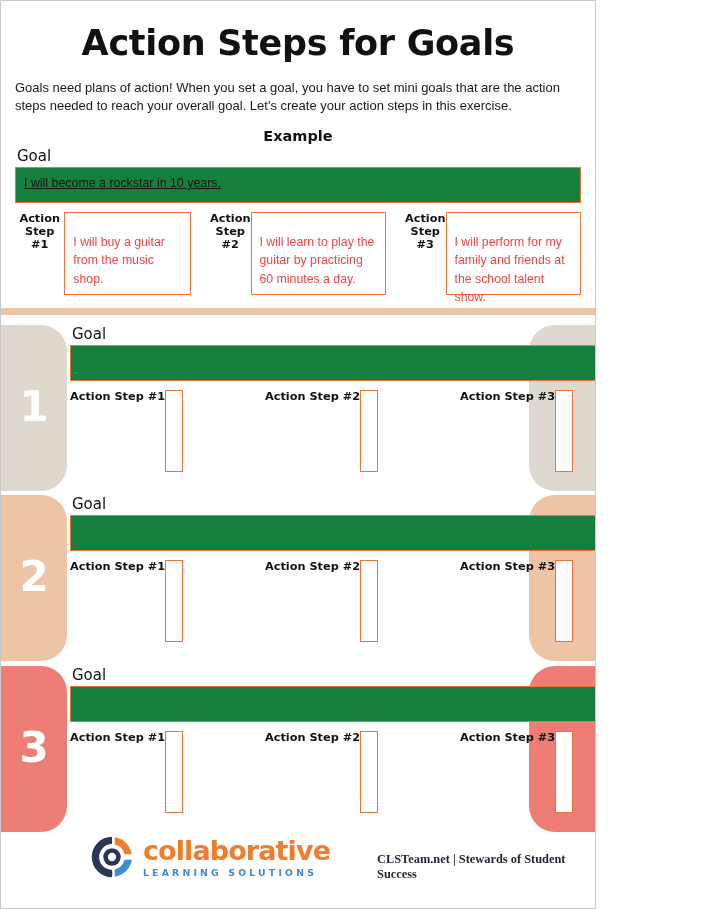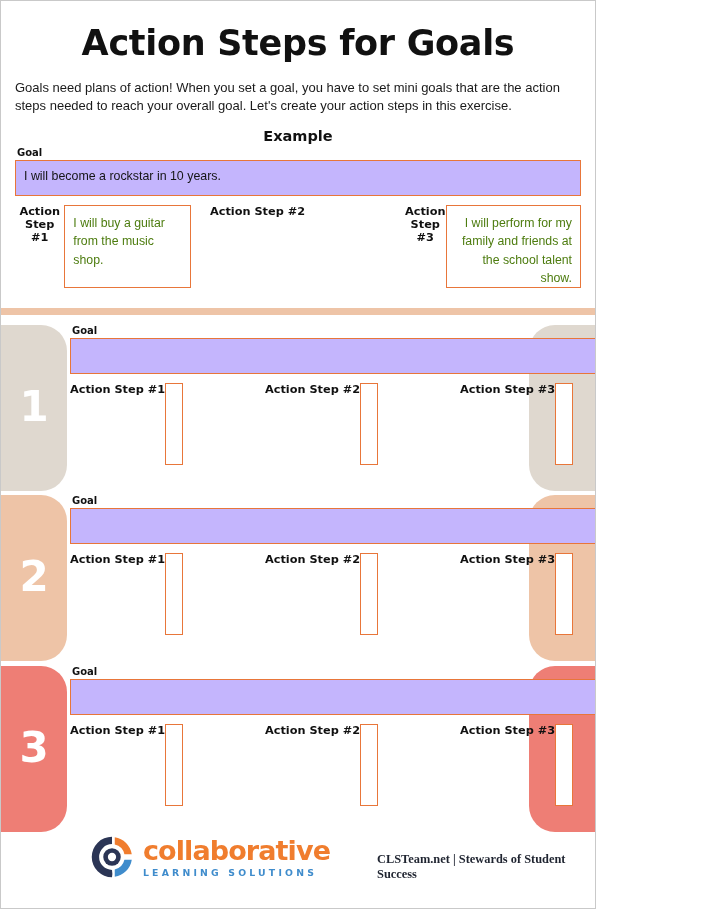"Goal" .goal-label { font-size: 10px -> 15px; font-weight: bold -> normal }
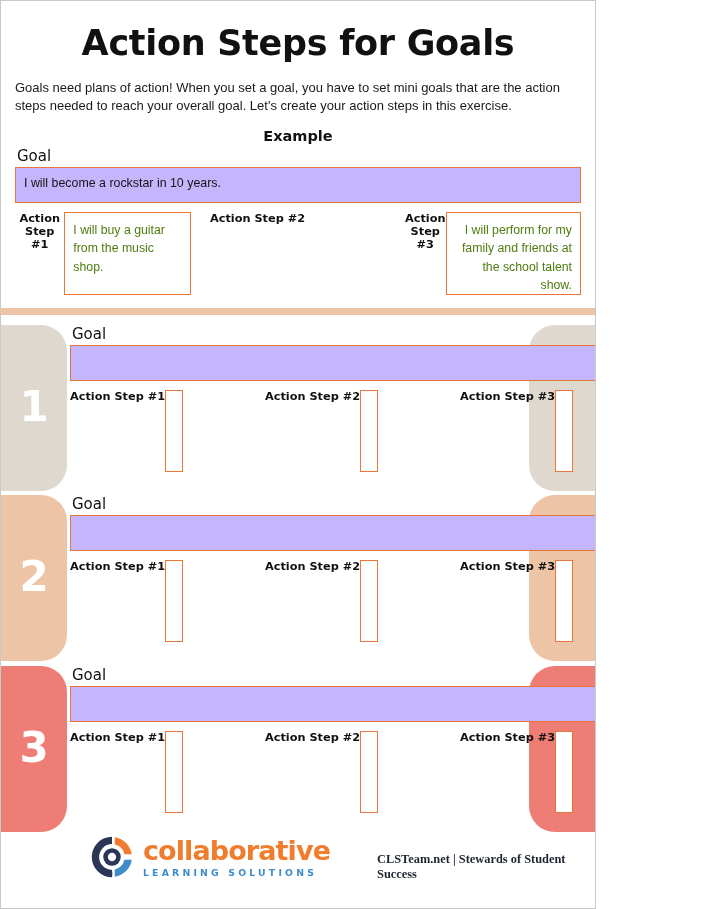"I will become a rockstar" .goal-box { background: #c4b5fd -> #15803d; text-decoration: none -> underline }
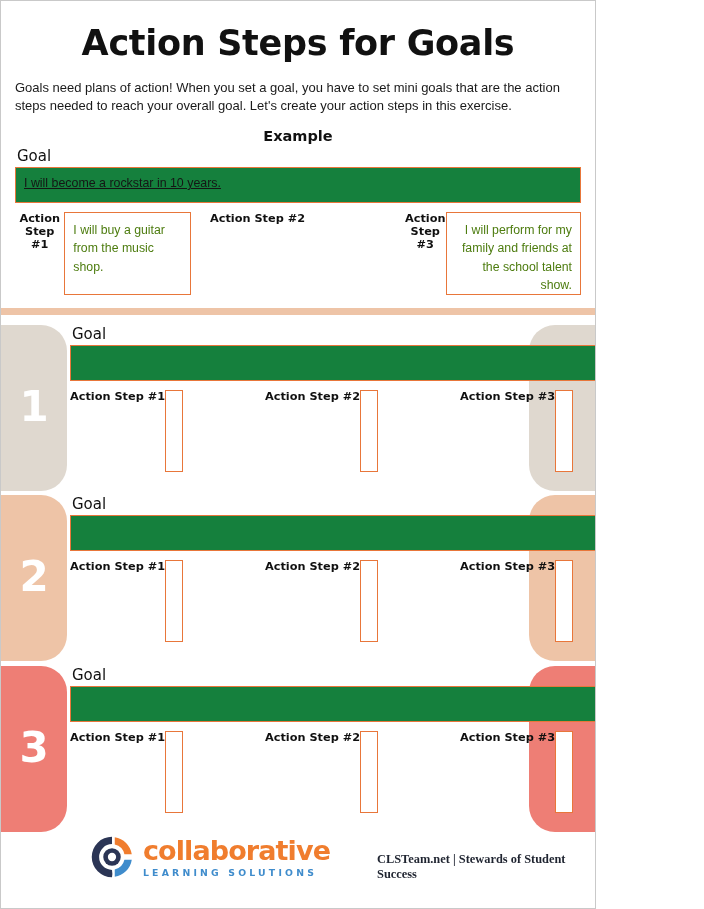"I will buy a guitar" .step-box { color: #4d7c0f -> #ef4444; padding: 8px 8px -> 20px 8px }
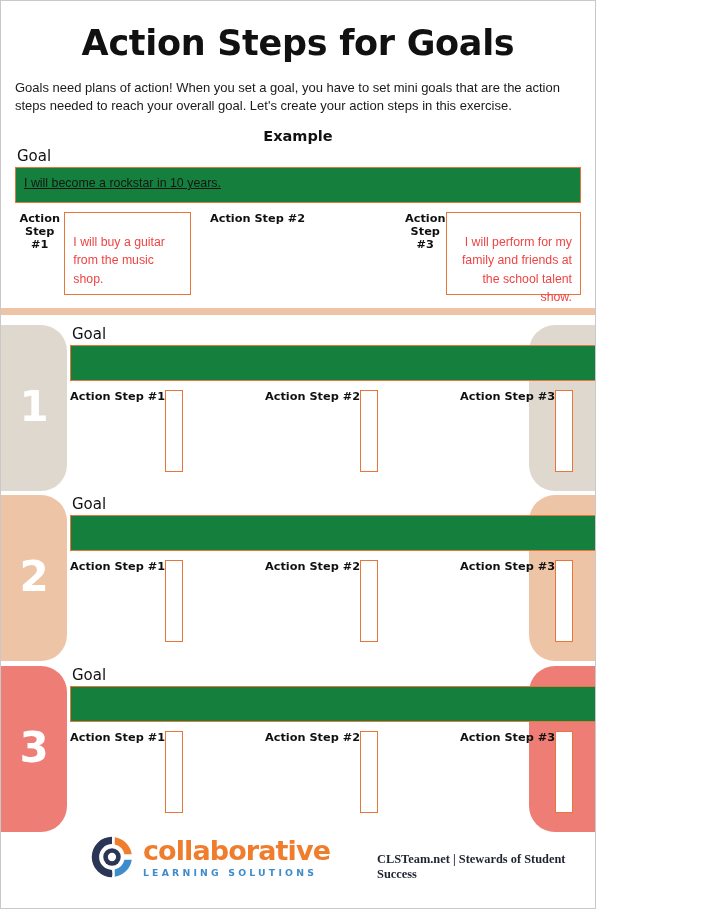"I will learn to play" div.step-box { html: none -> <div>I will learn to play the guitar by practicing 60 minutes a day.</div> }
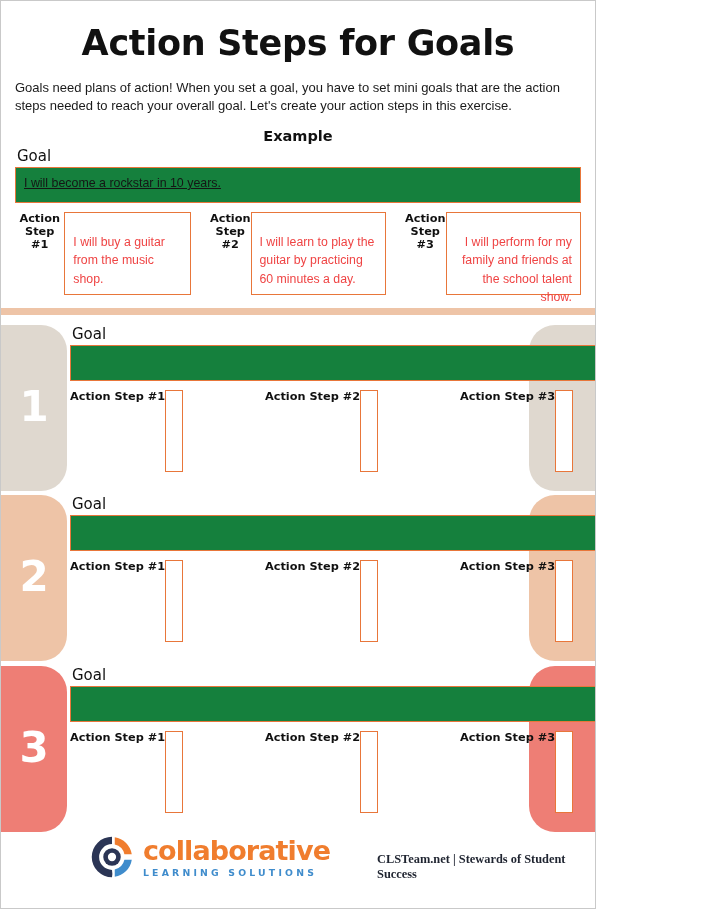"I will perform for my" div.step-box { text-align: right -> none }
